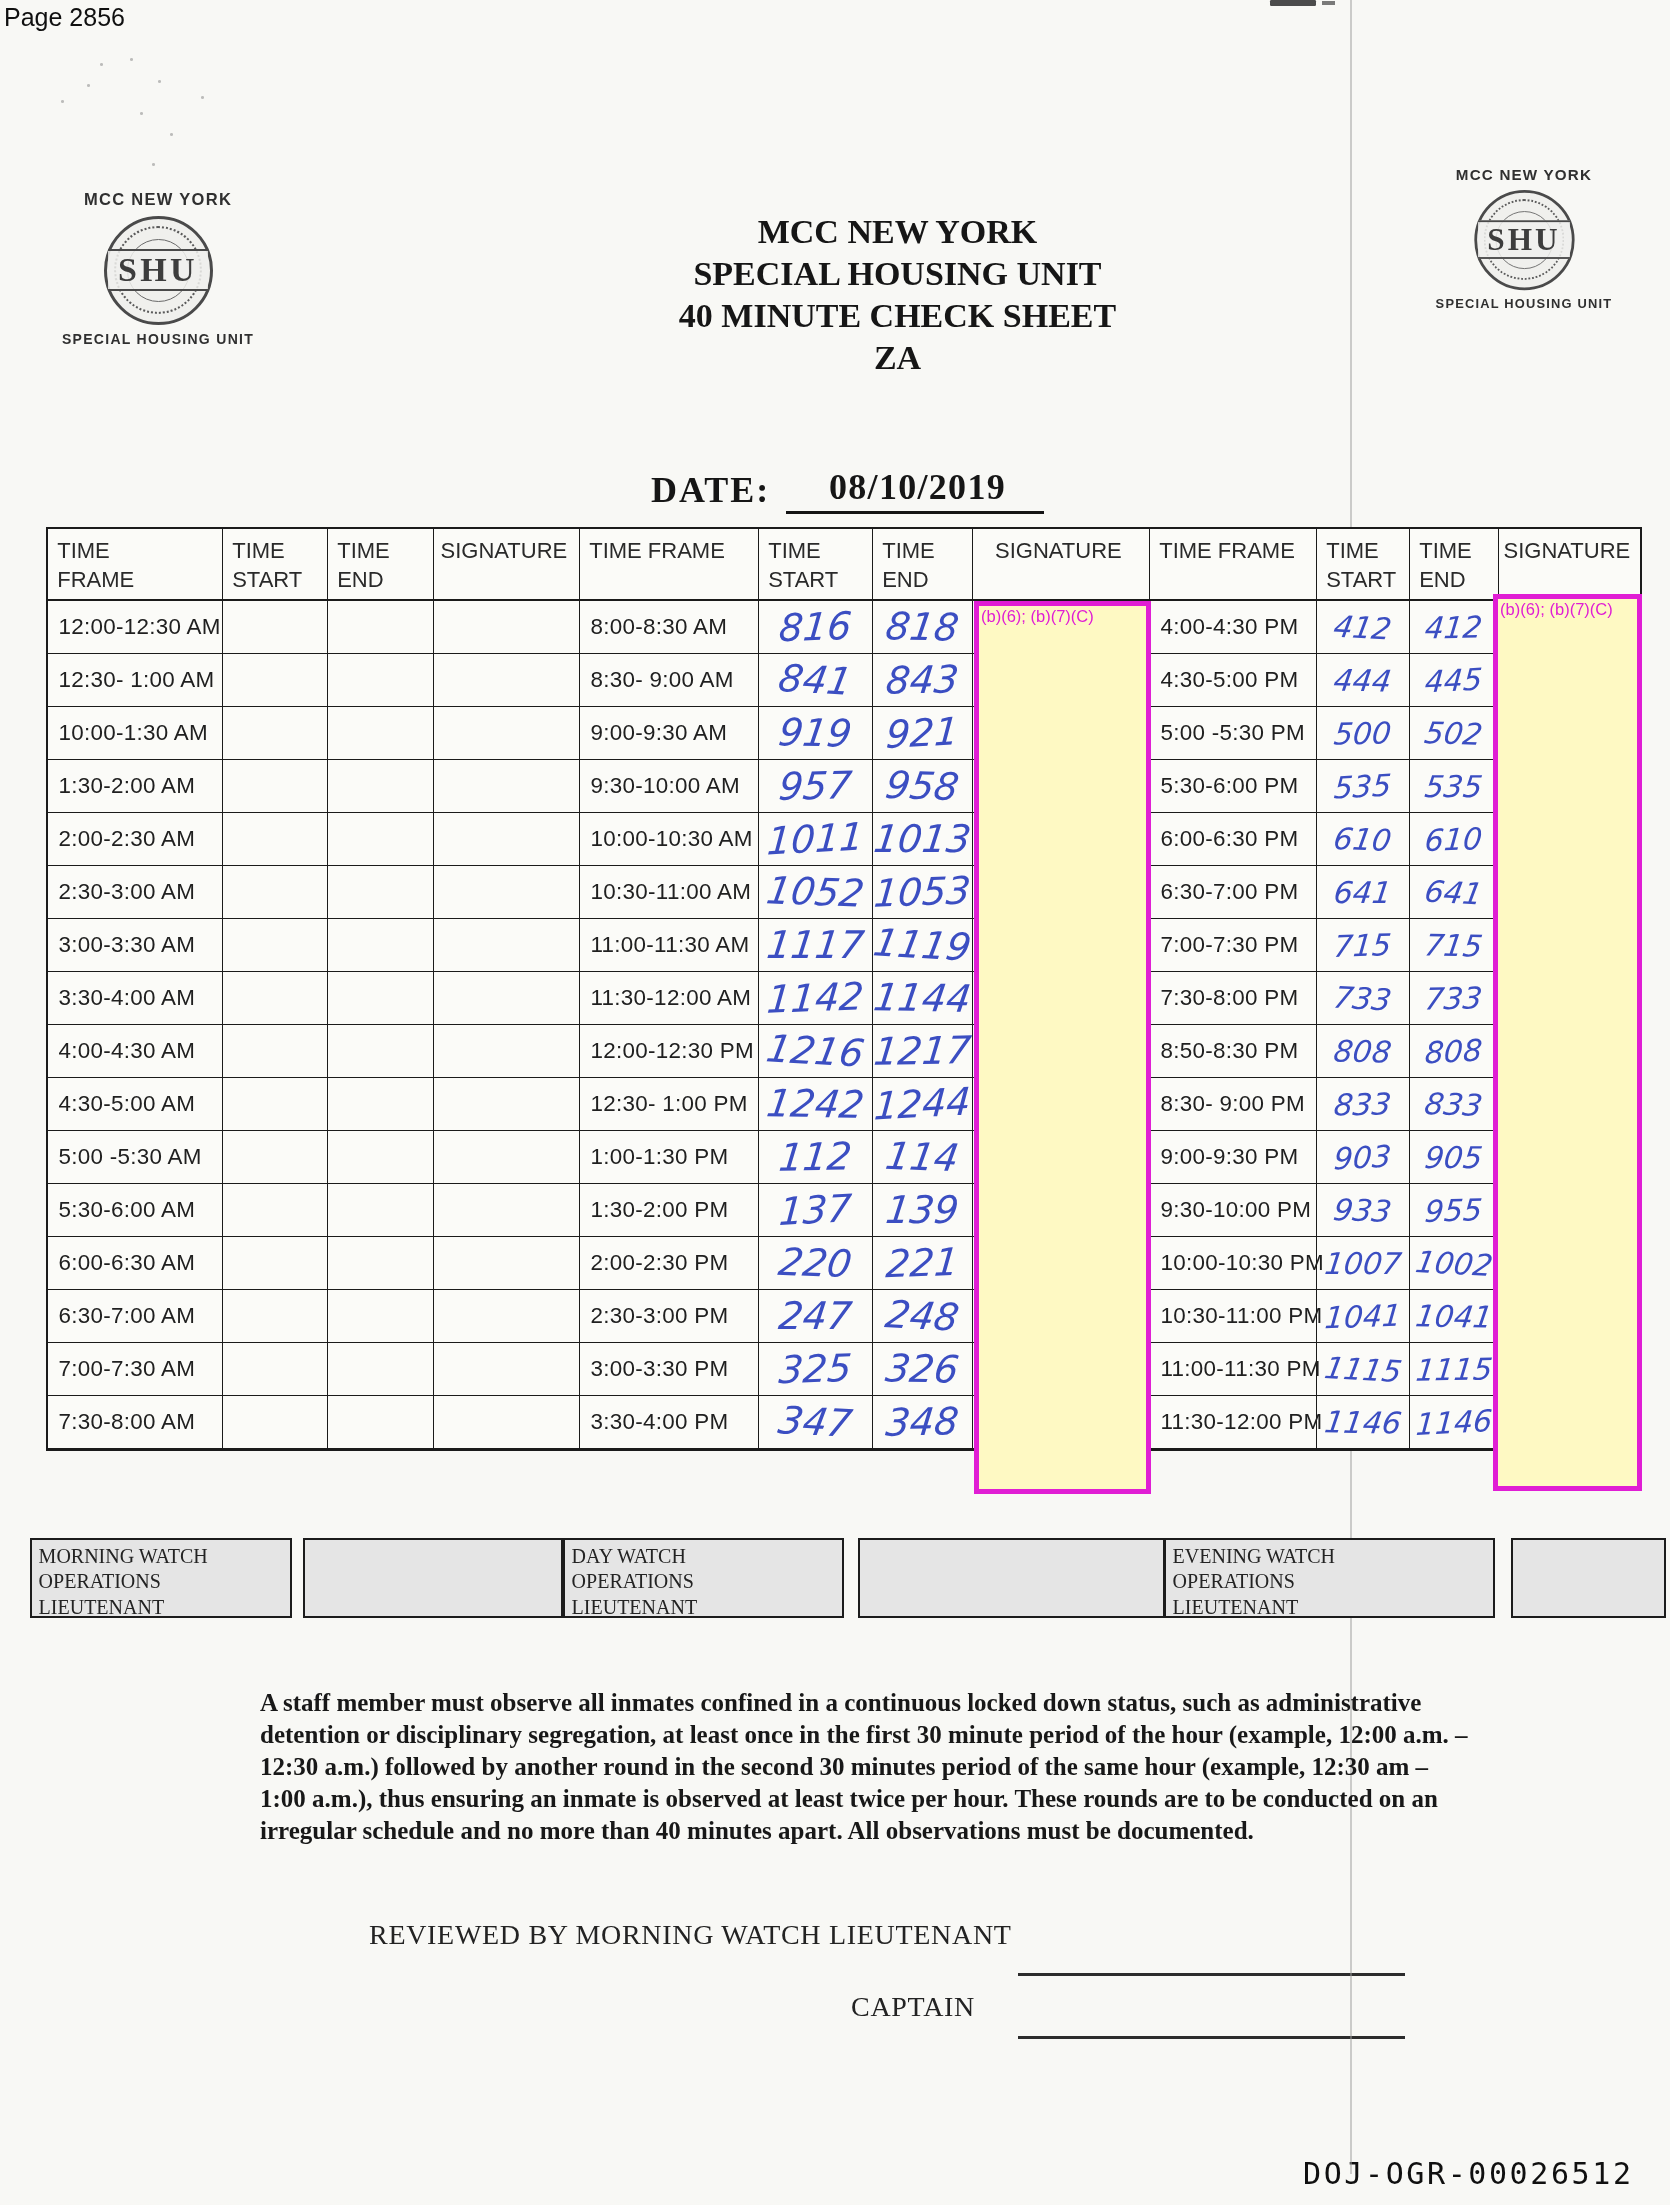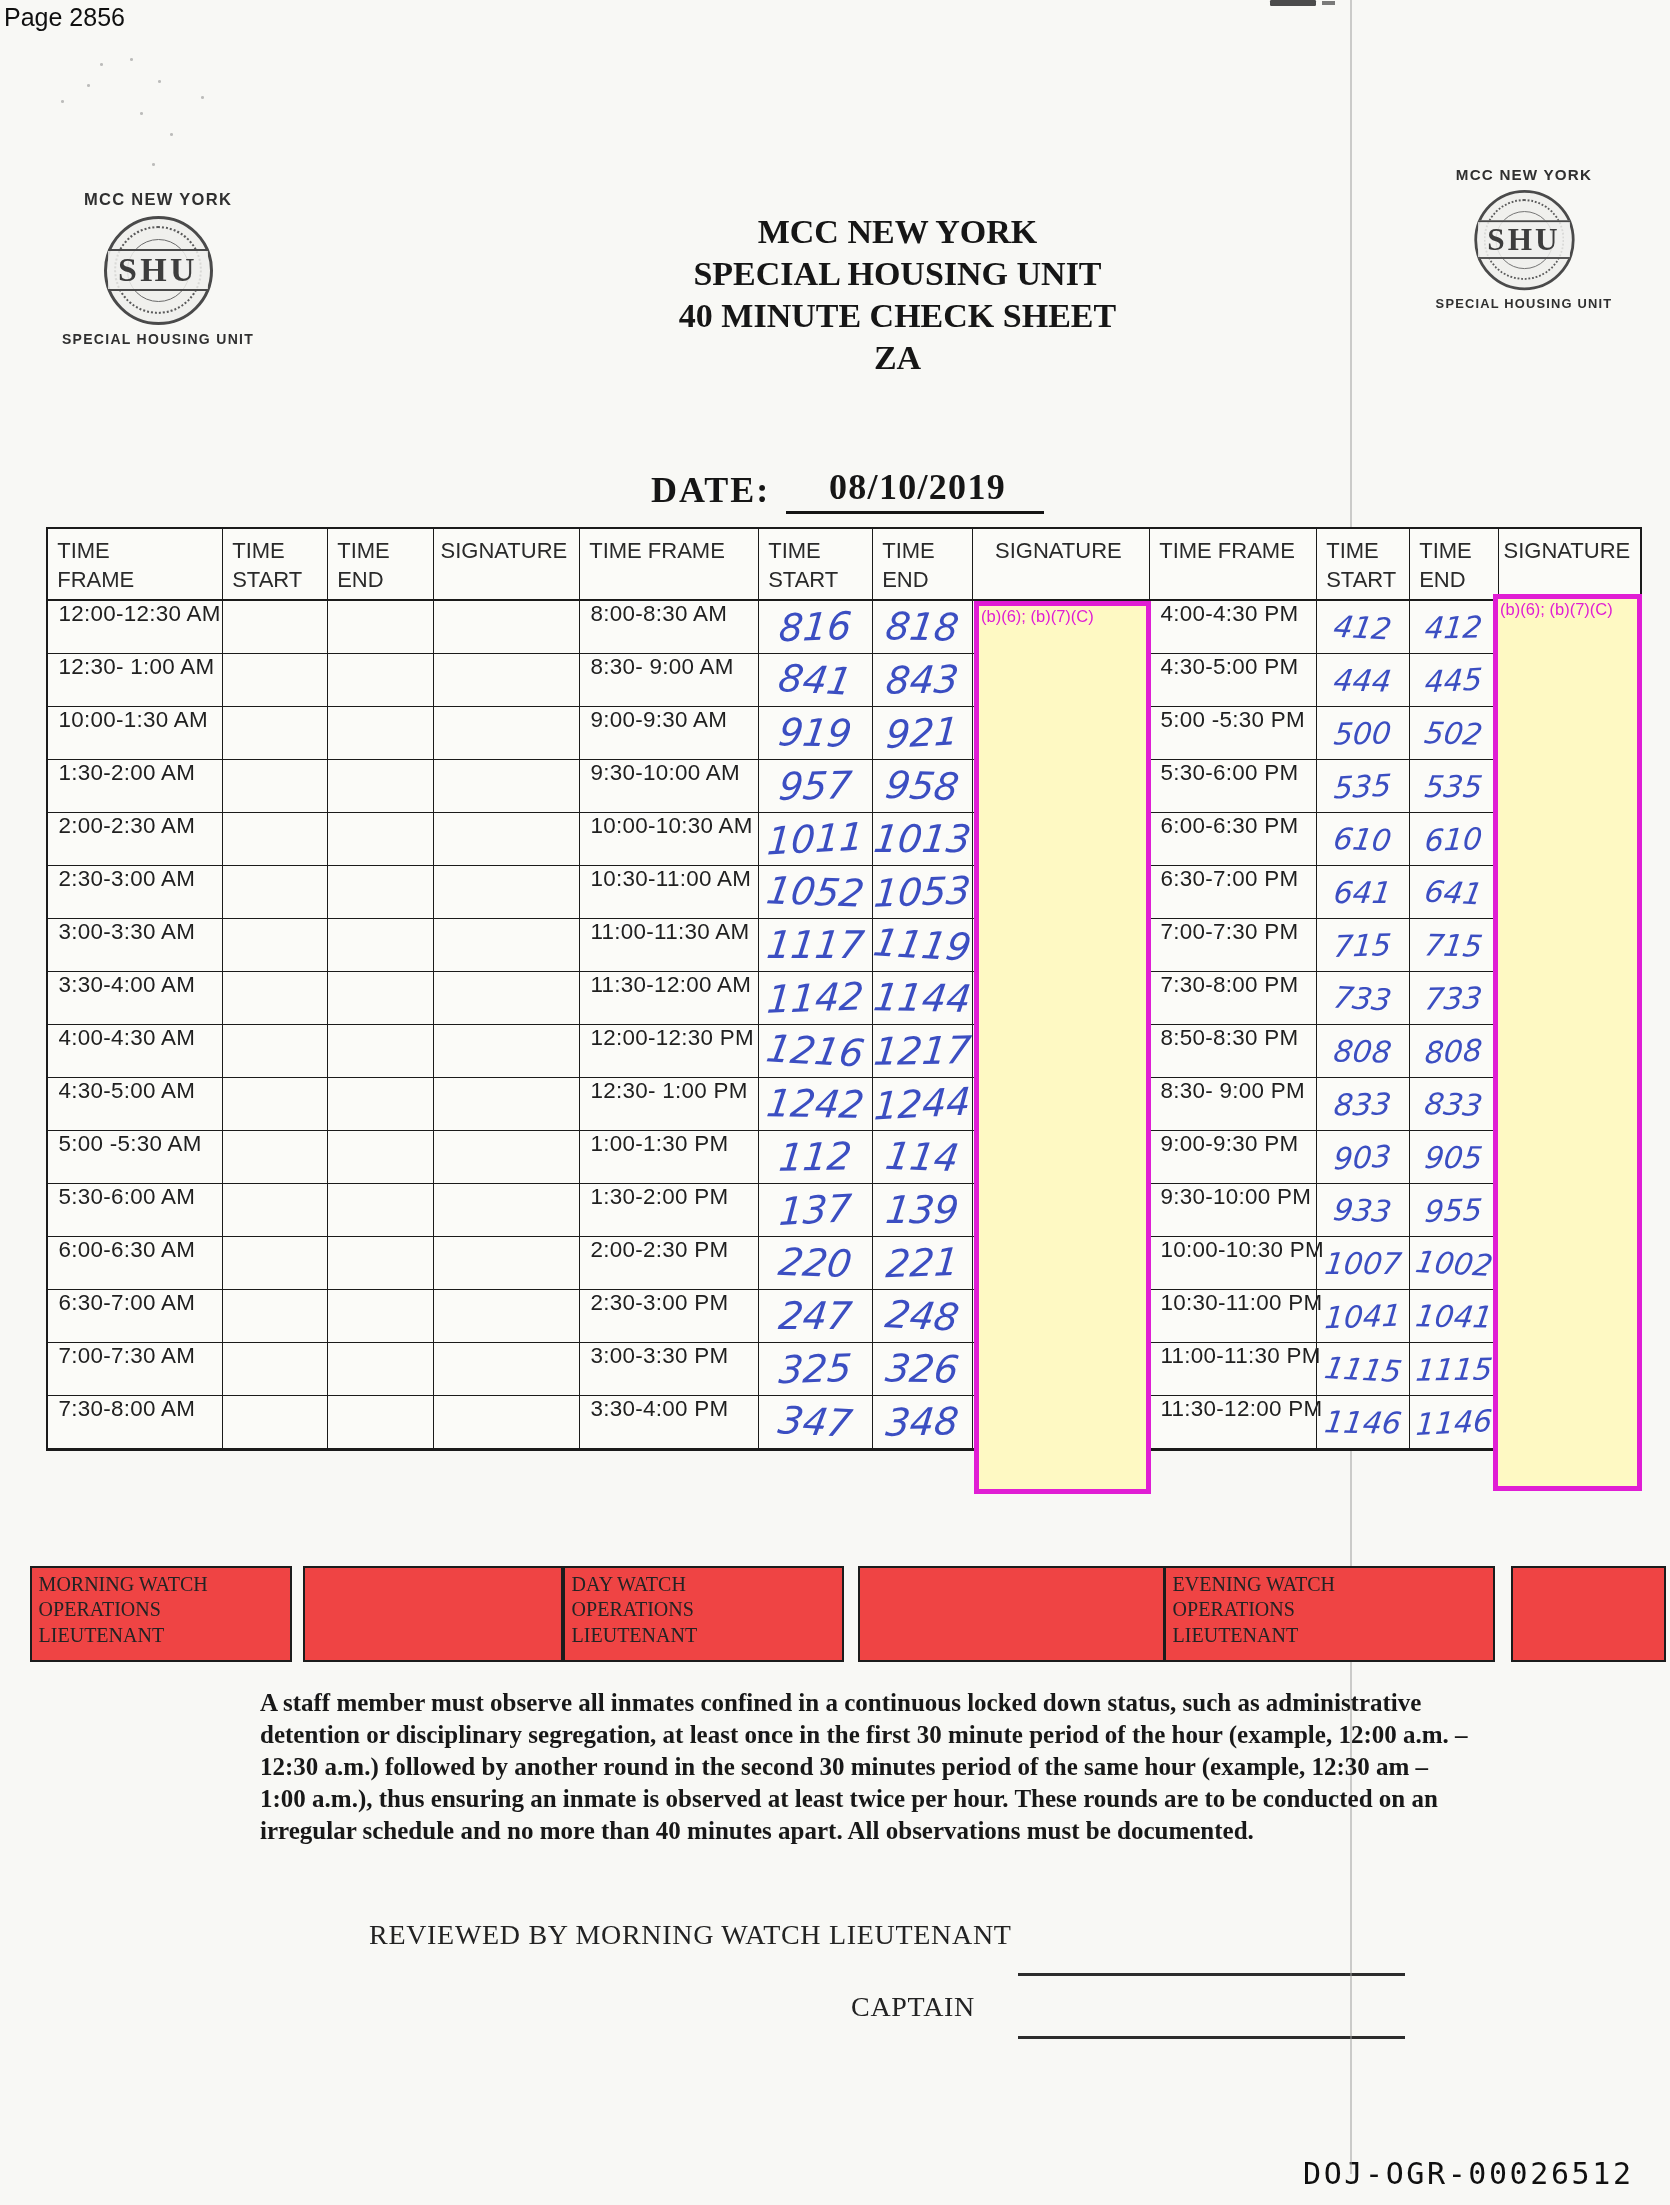"12:00-12:30 AM" .tf { align-items: none -> center }
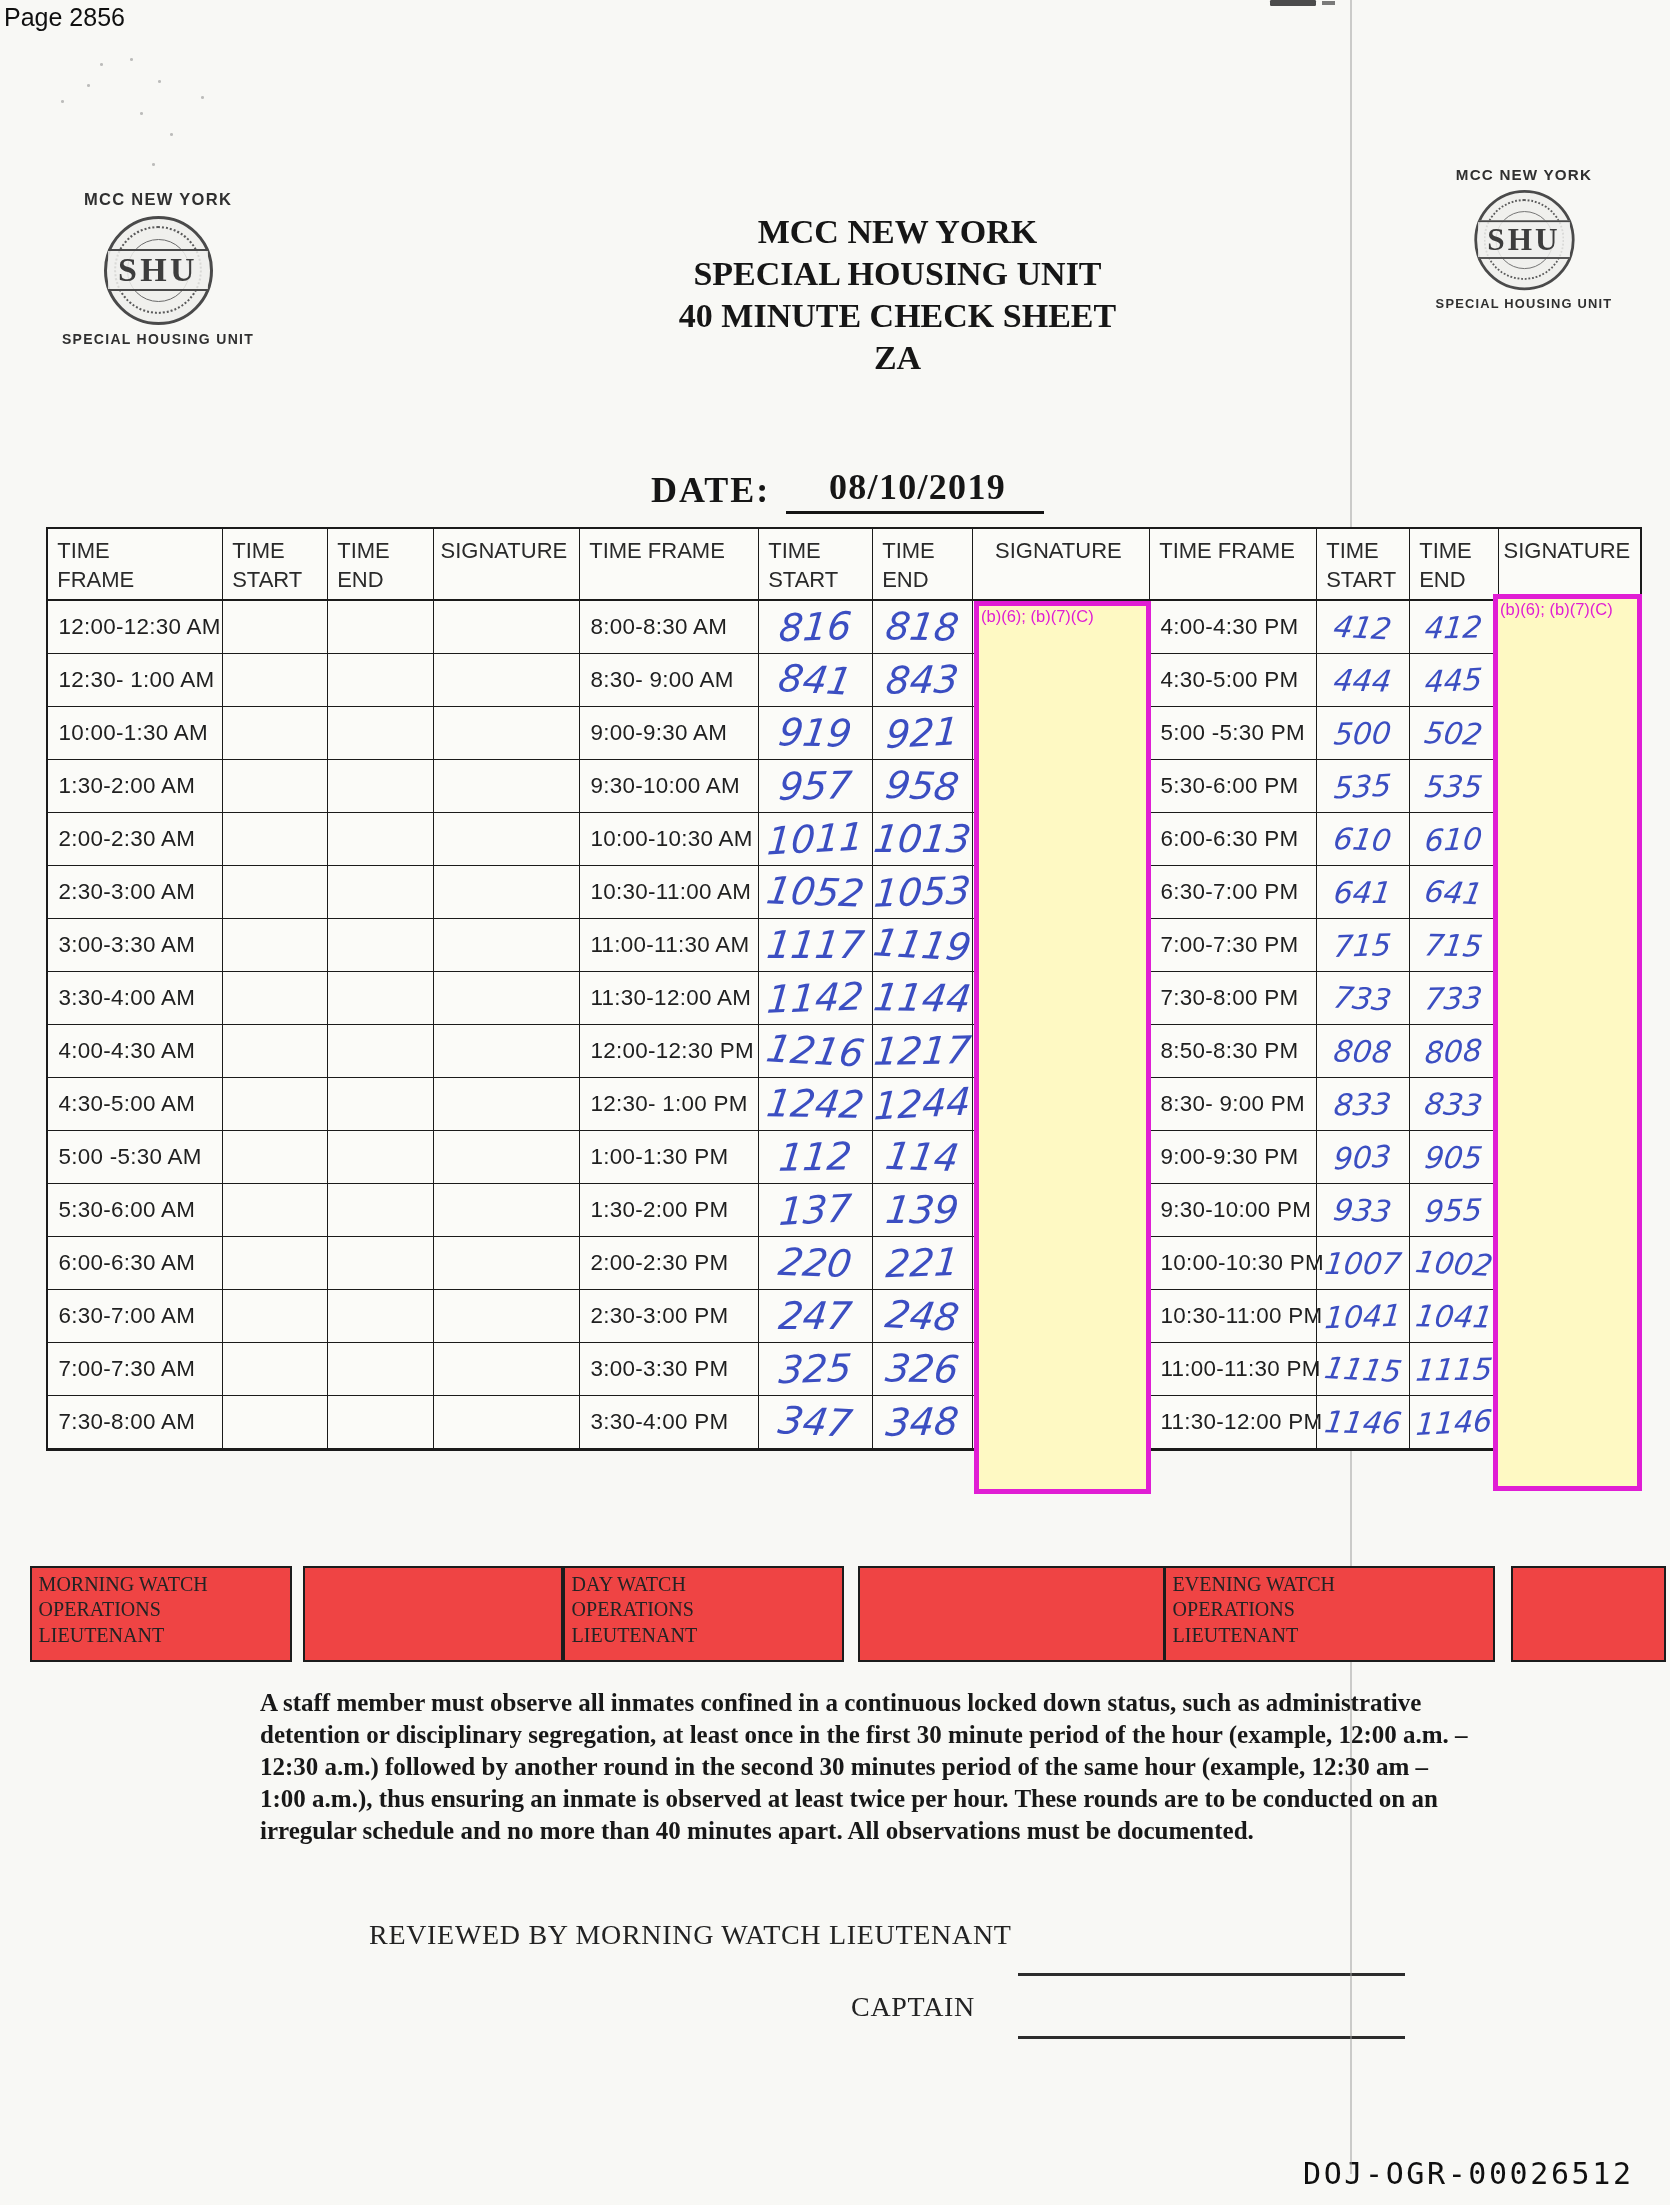"MORNING WATCH" .wbox { background: #ef4444 -> #e5e5e5; height: 96px -> 80px; margin-top: 28px -> none }
